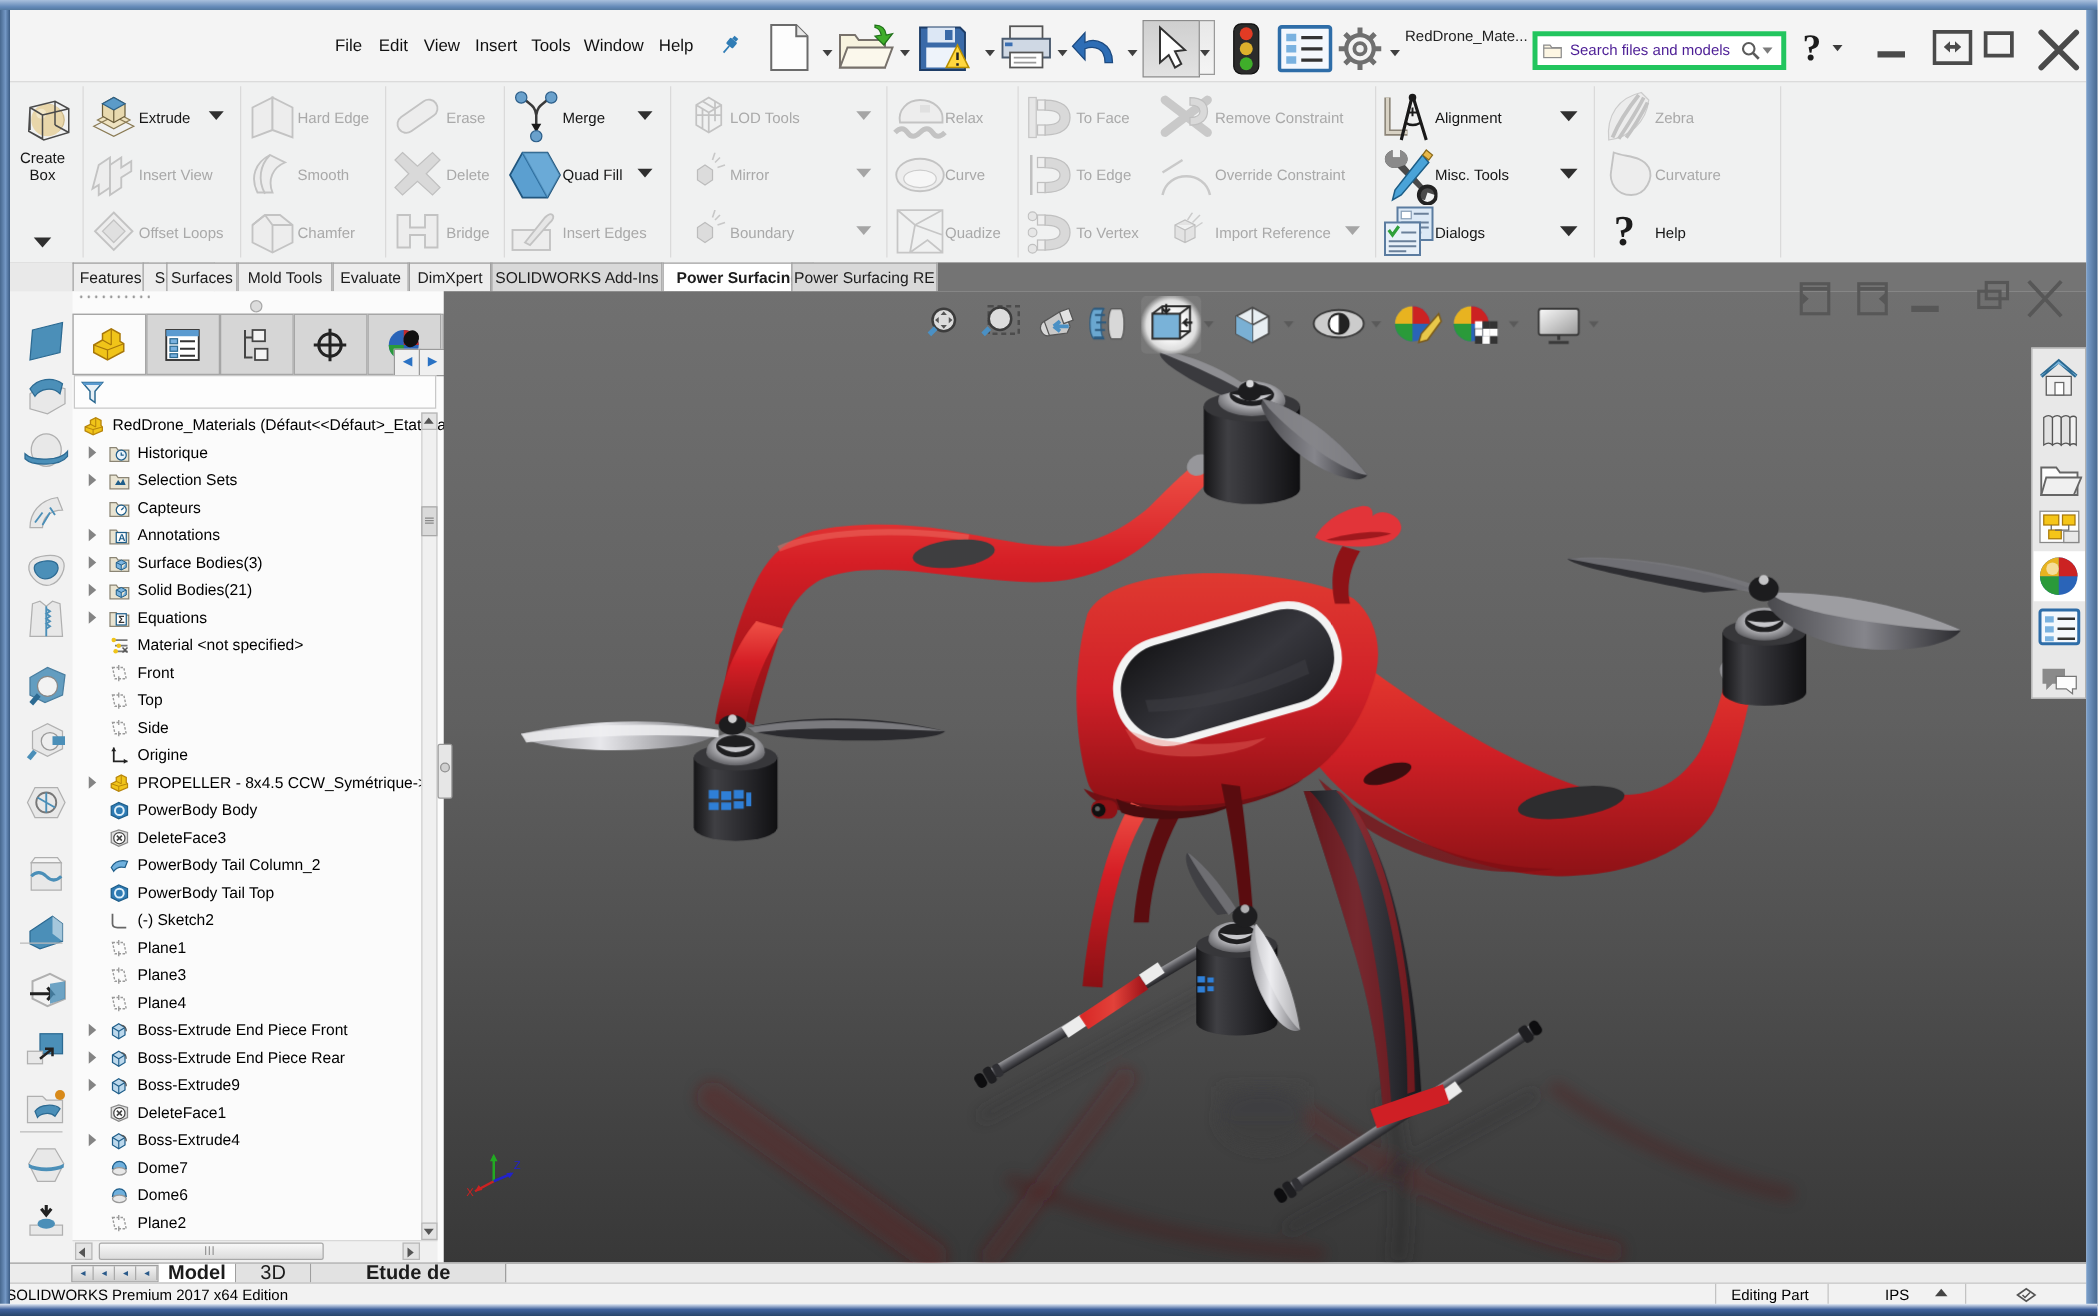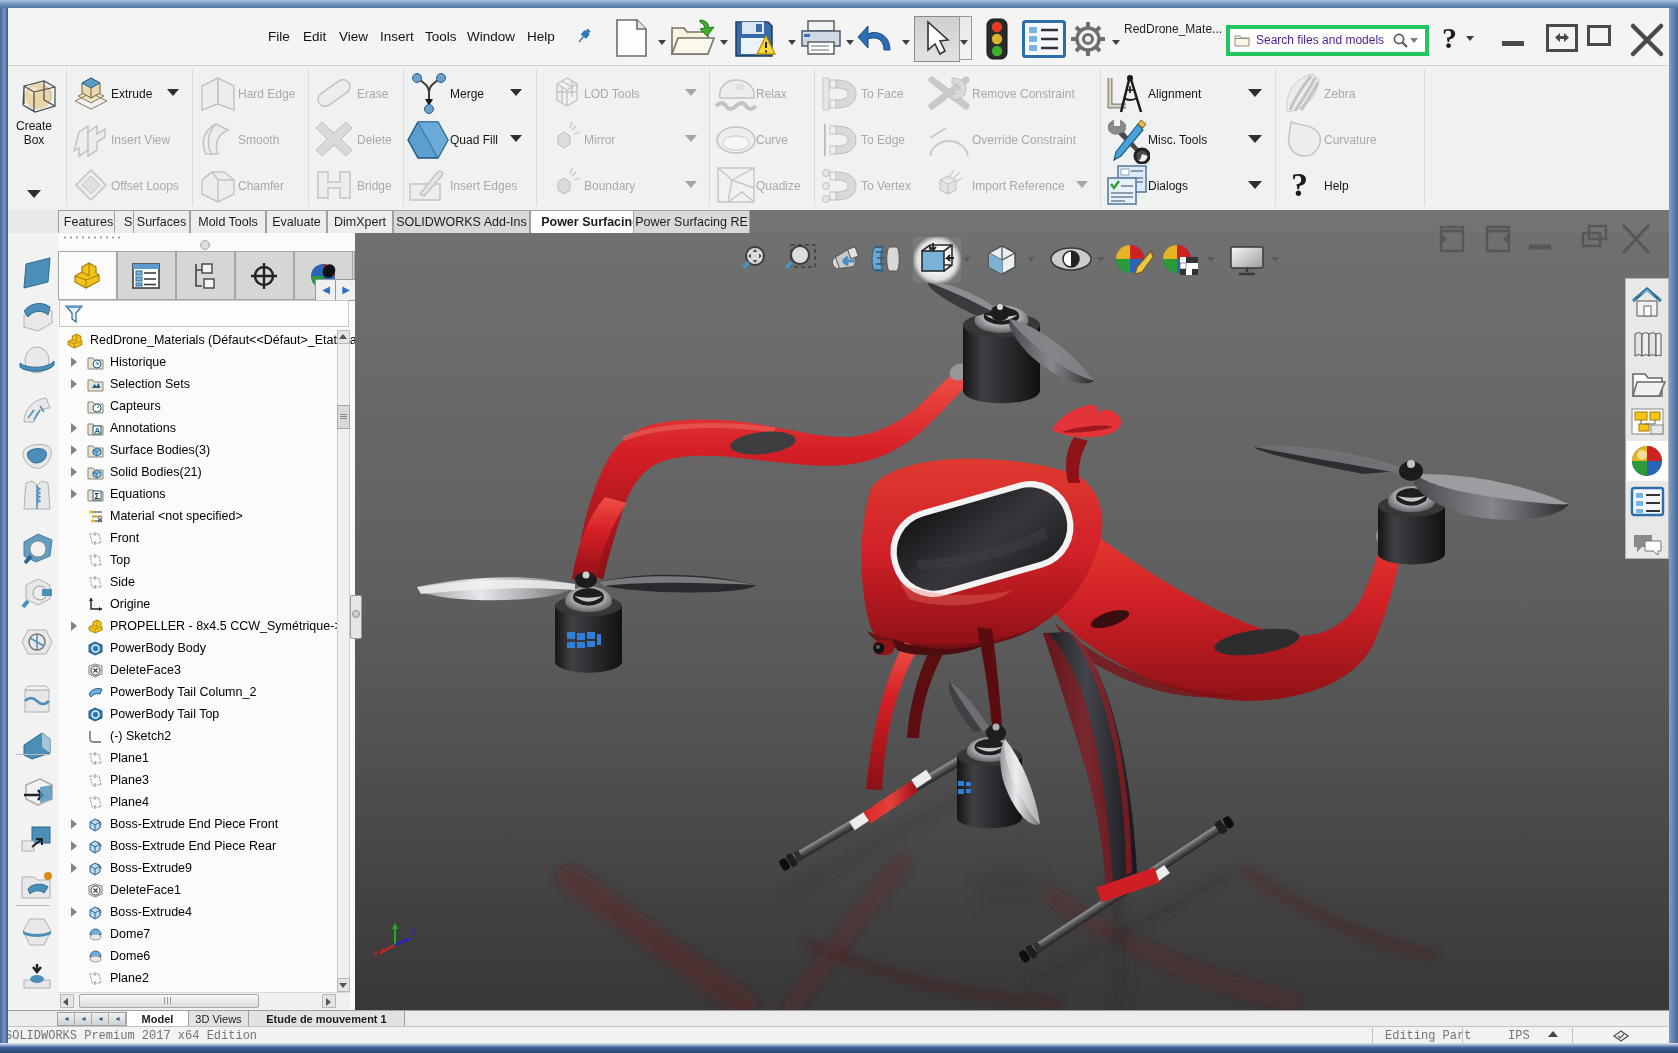"Model" .btab { font-size: 11px -> 16px }
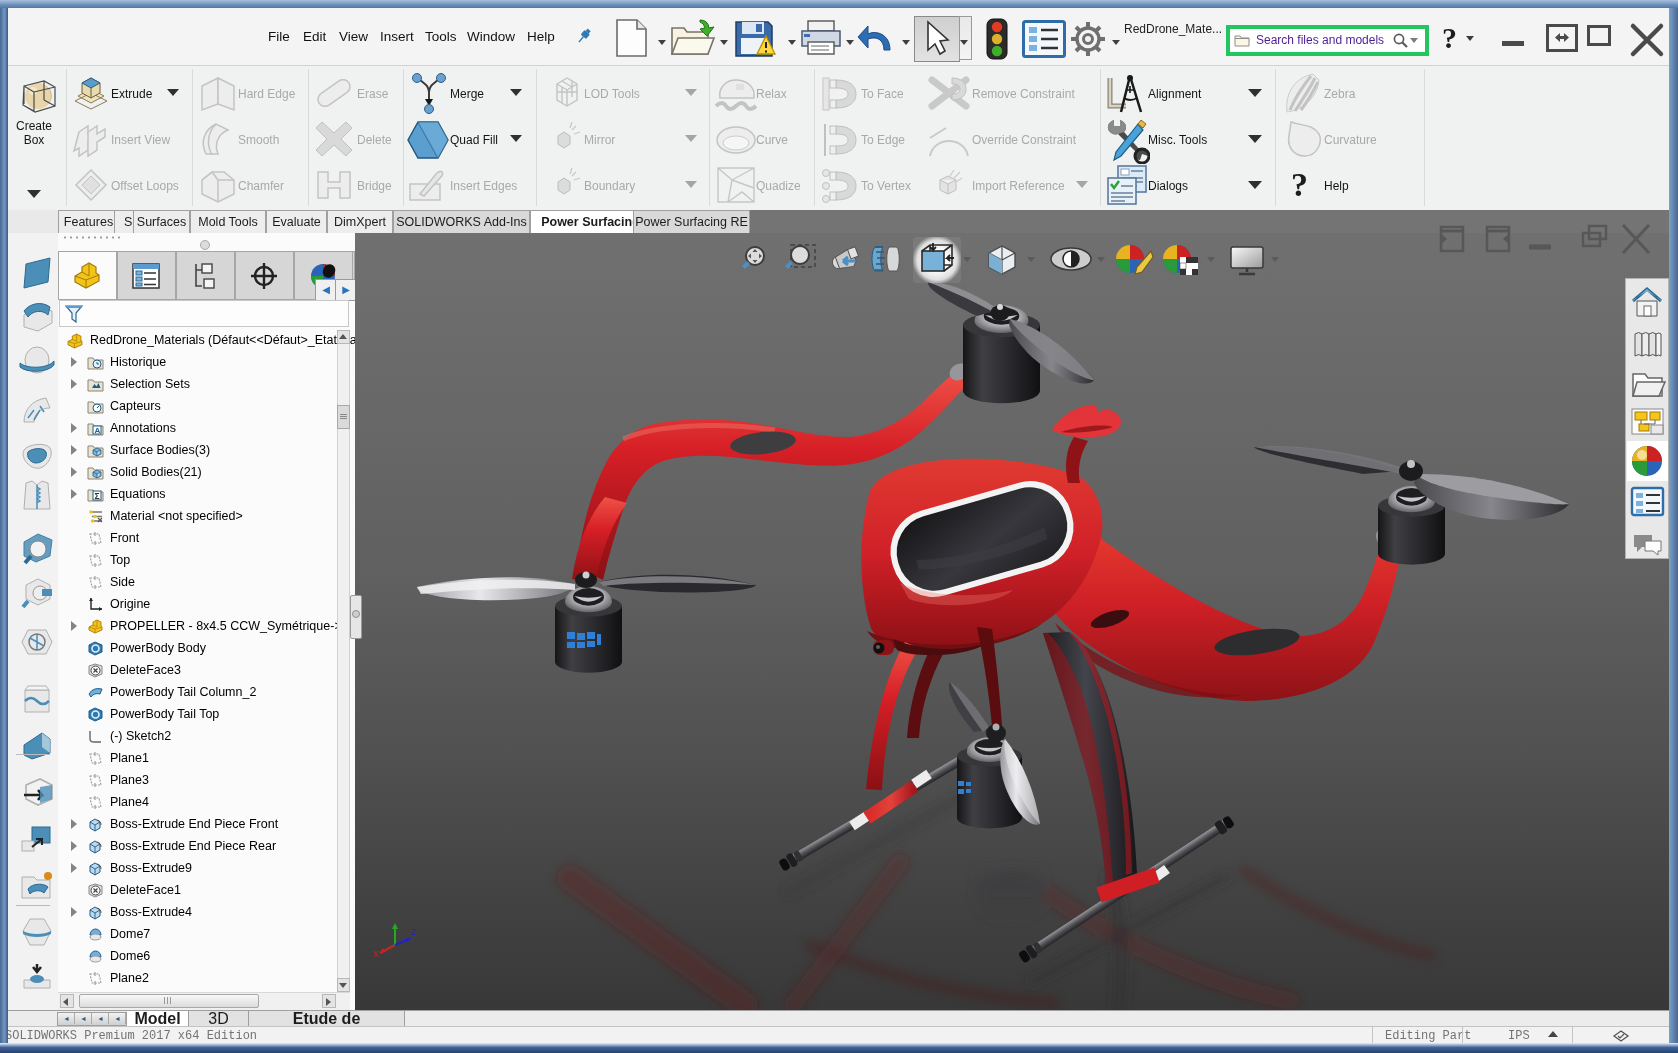"SOLIDWORKS Premium 2017 x64 Edition" #sbar { color: #737373 -> #000000; font-family: Liberation Mono, monospace -> none }
